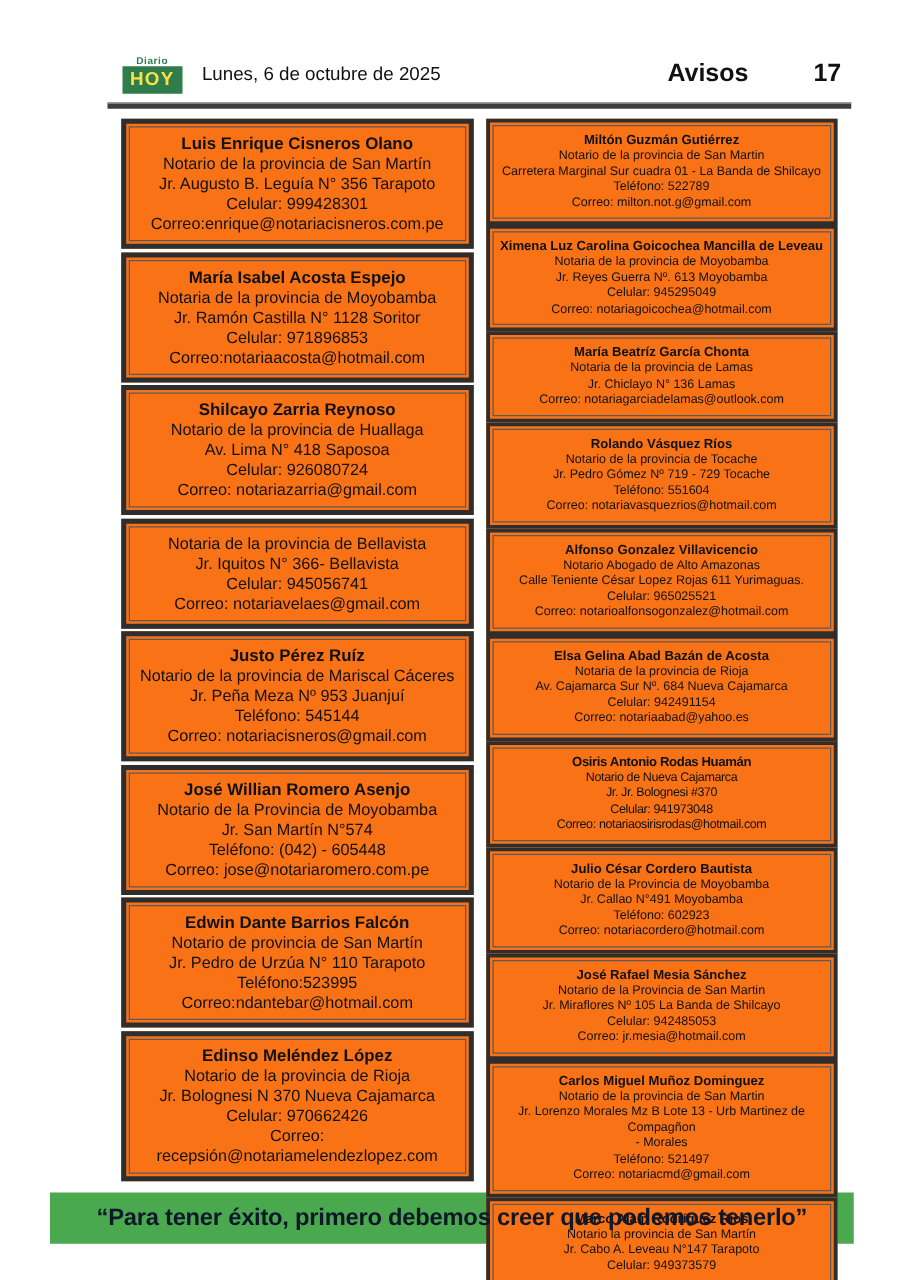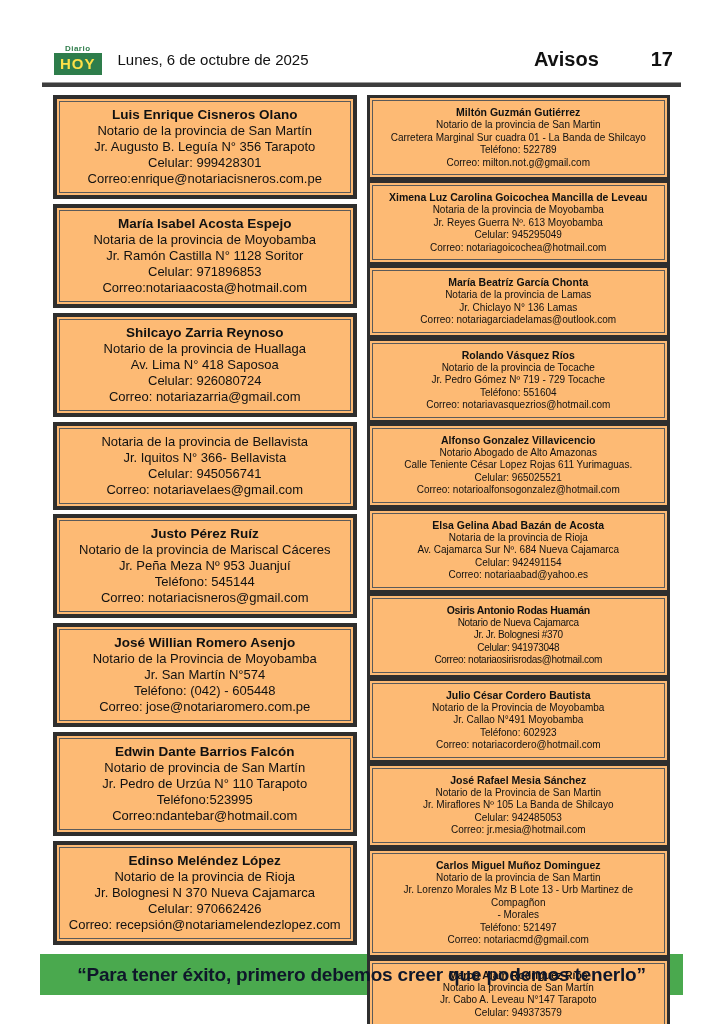"Diario" .page { margin-left: none -> 44px }
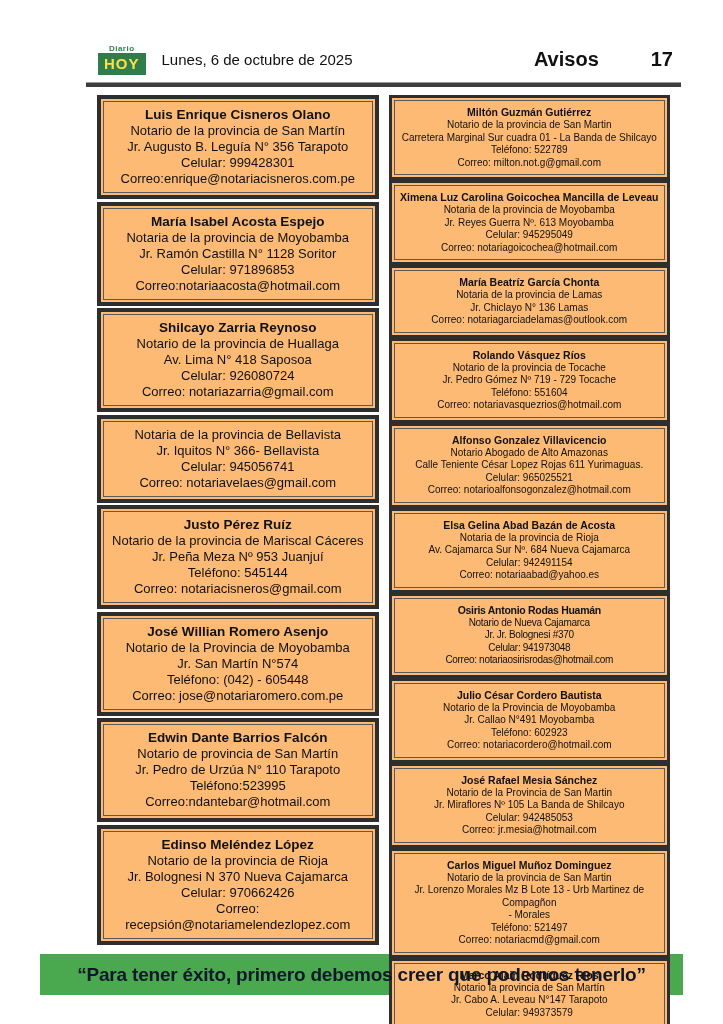"Luis Enrique Cisneros Olano" .box { background: #fdba74 -> #f97316 }
